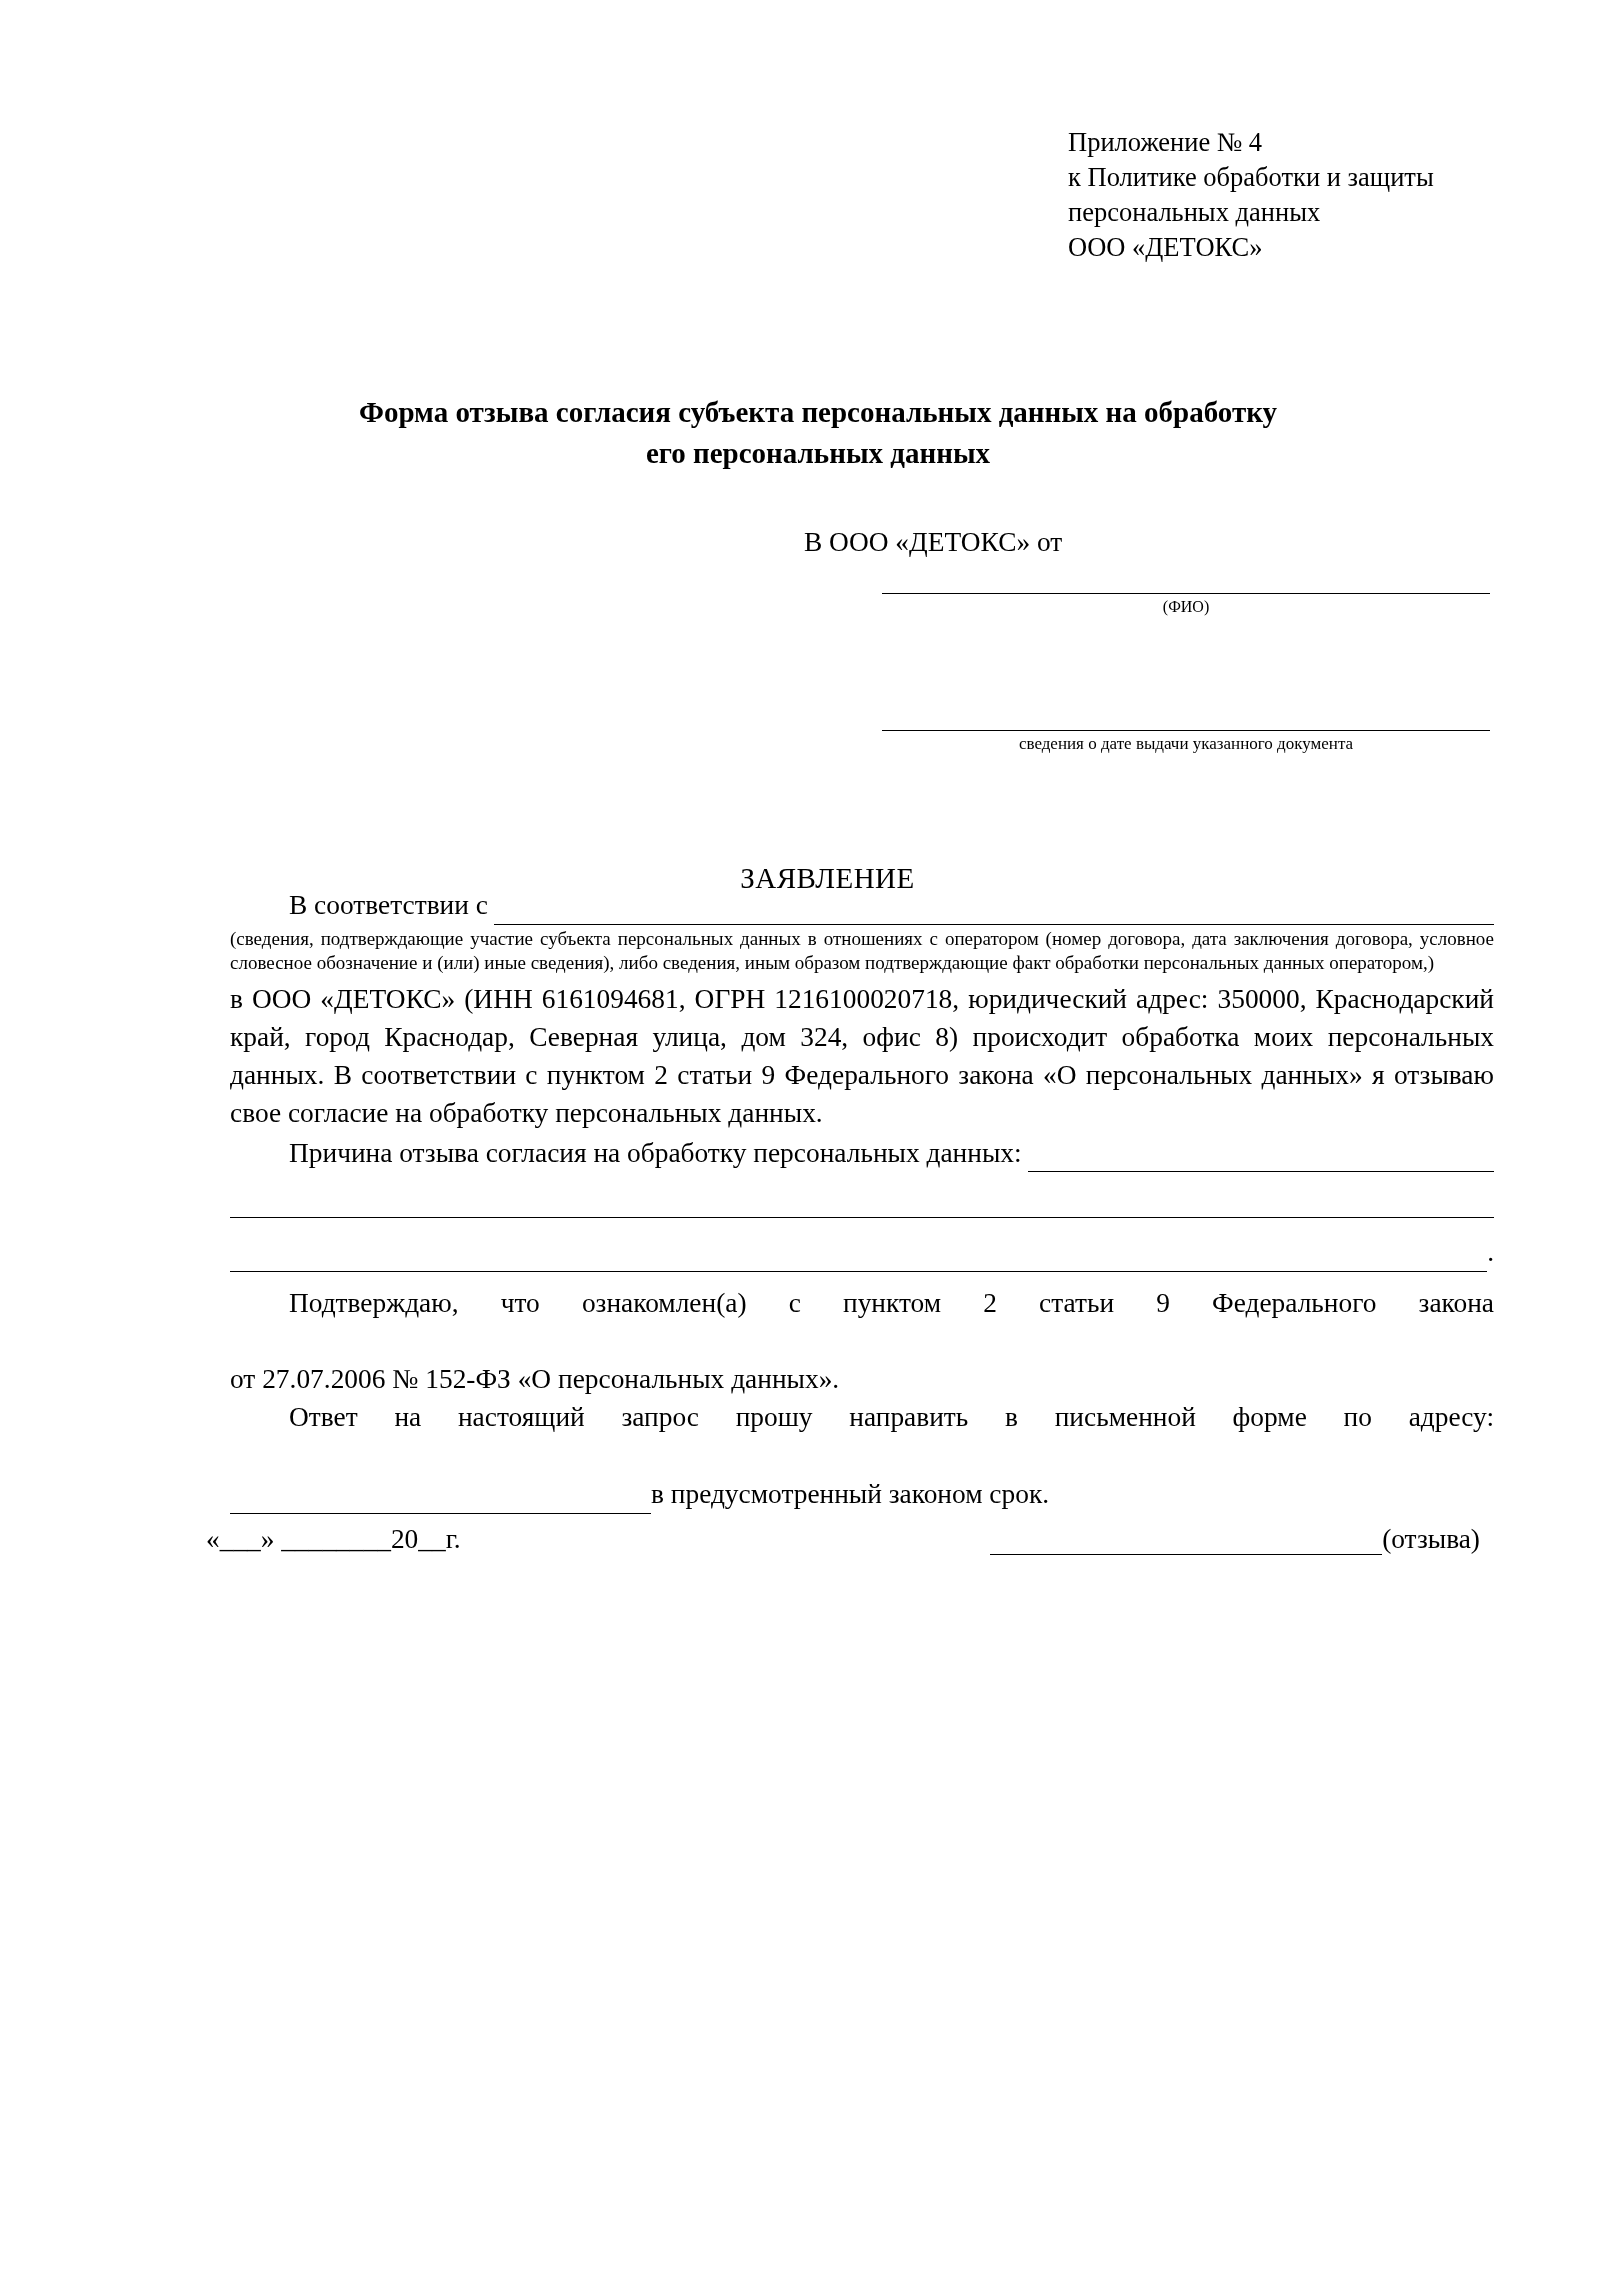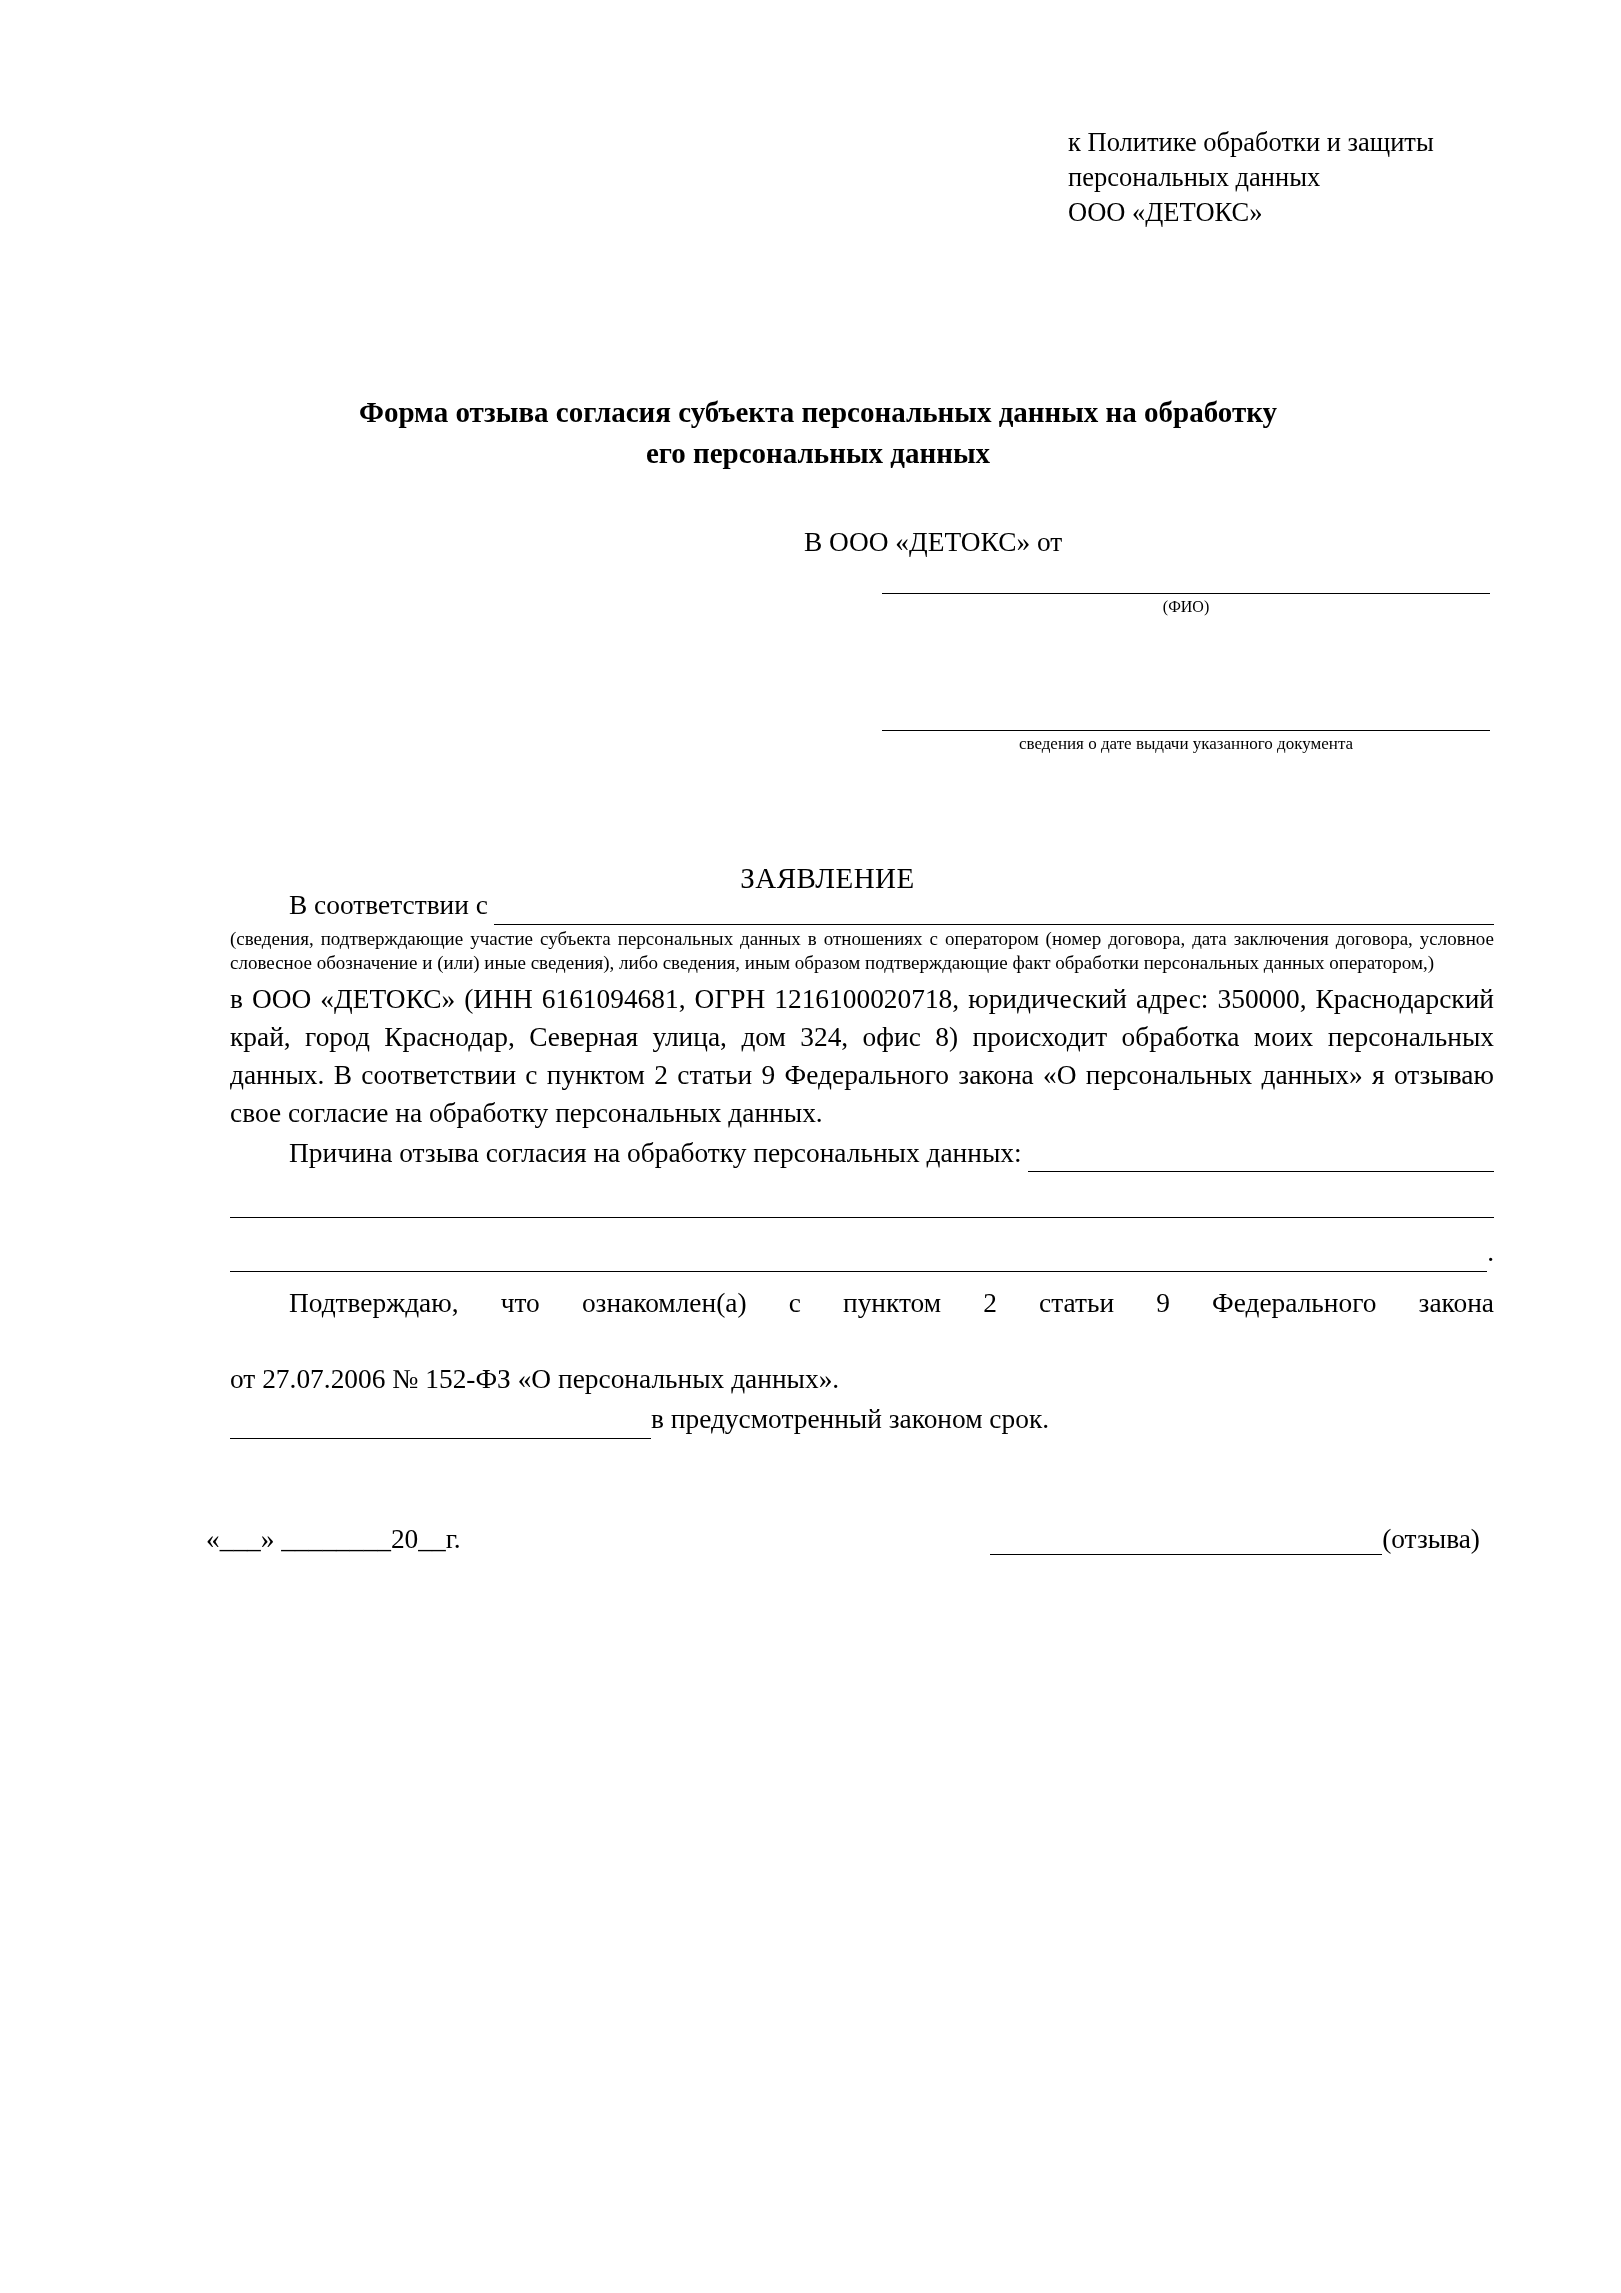"Приложение № 4" div { html: none -> <div>Приложение № 4</div> }
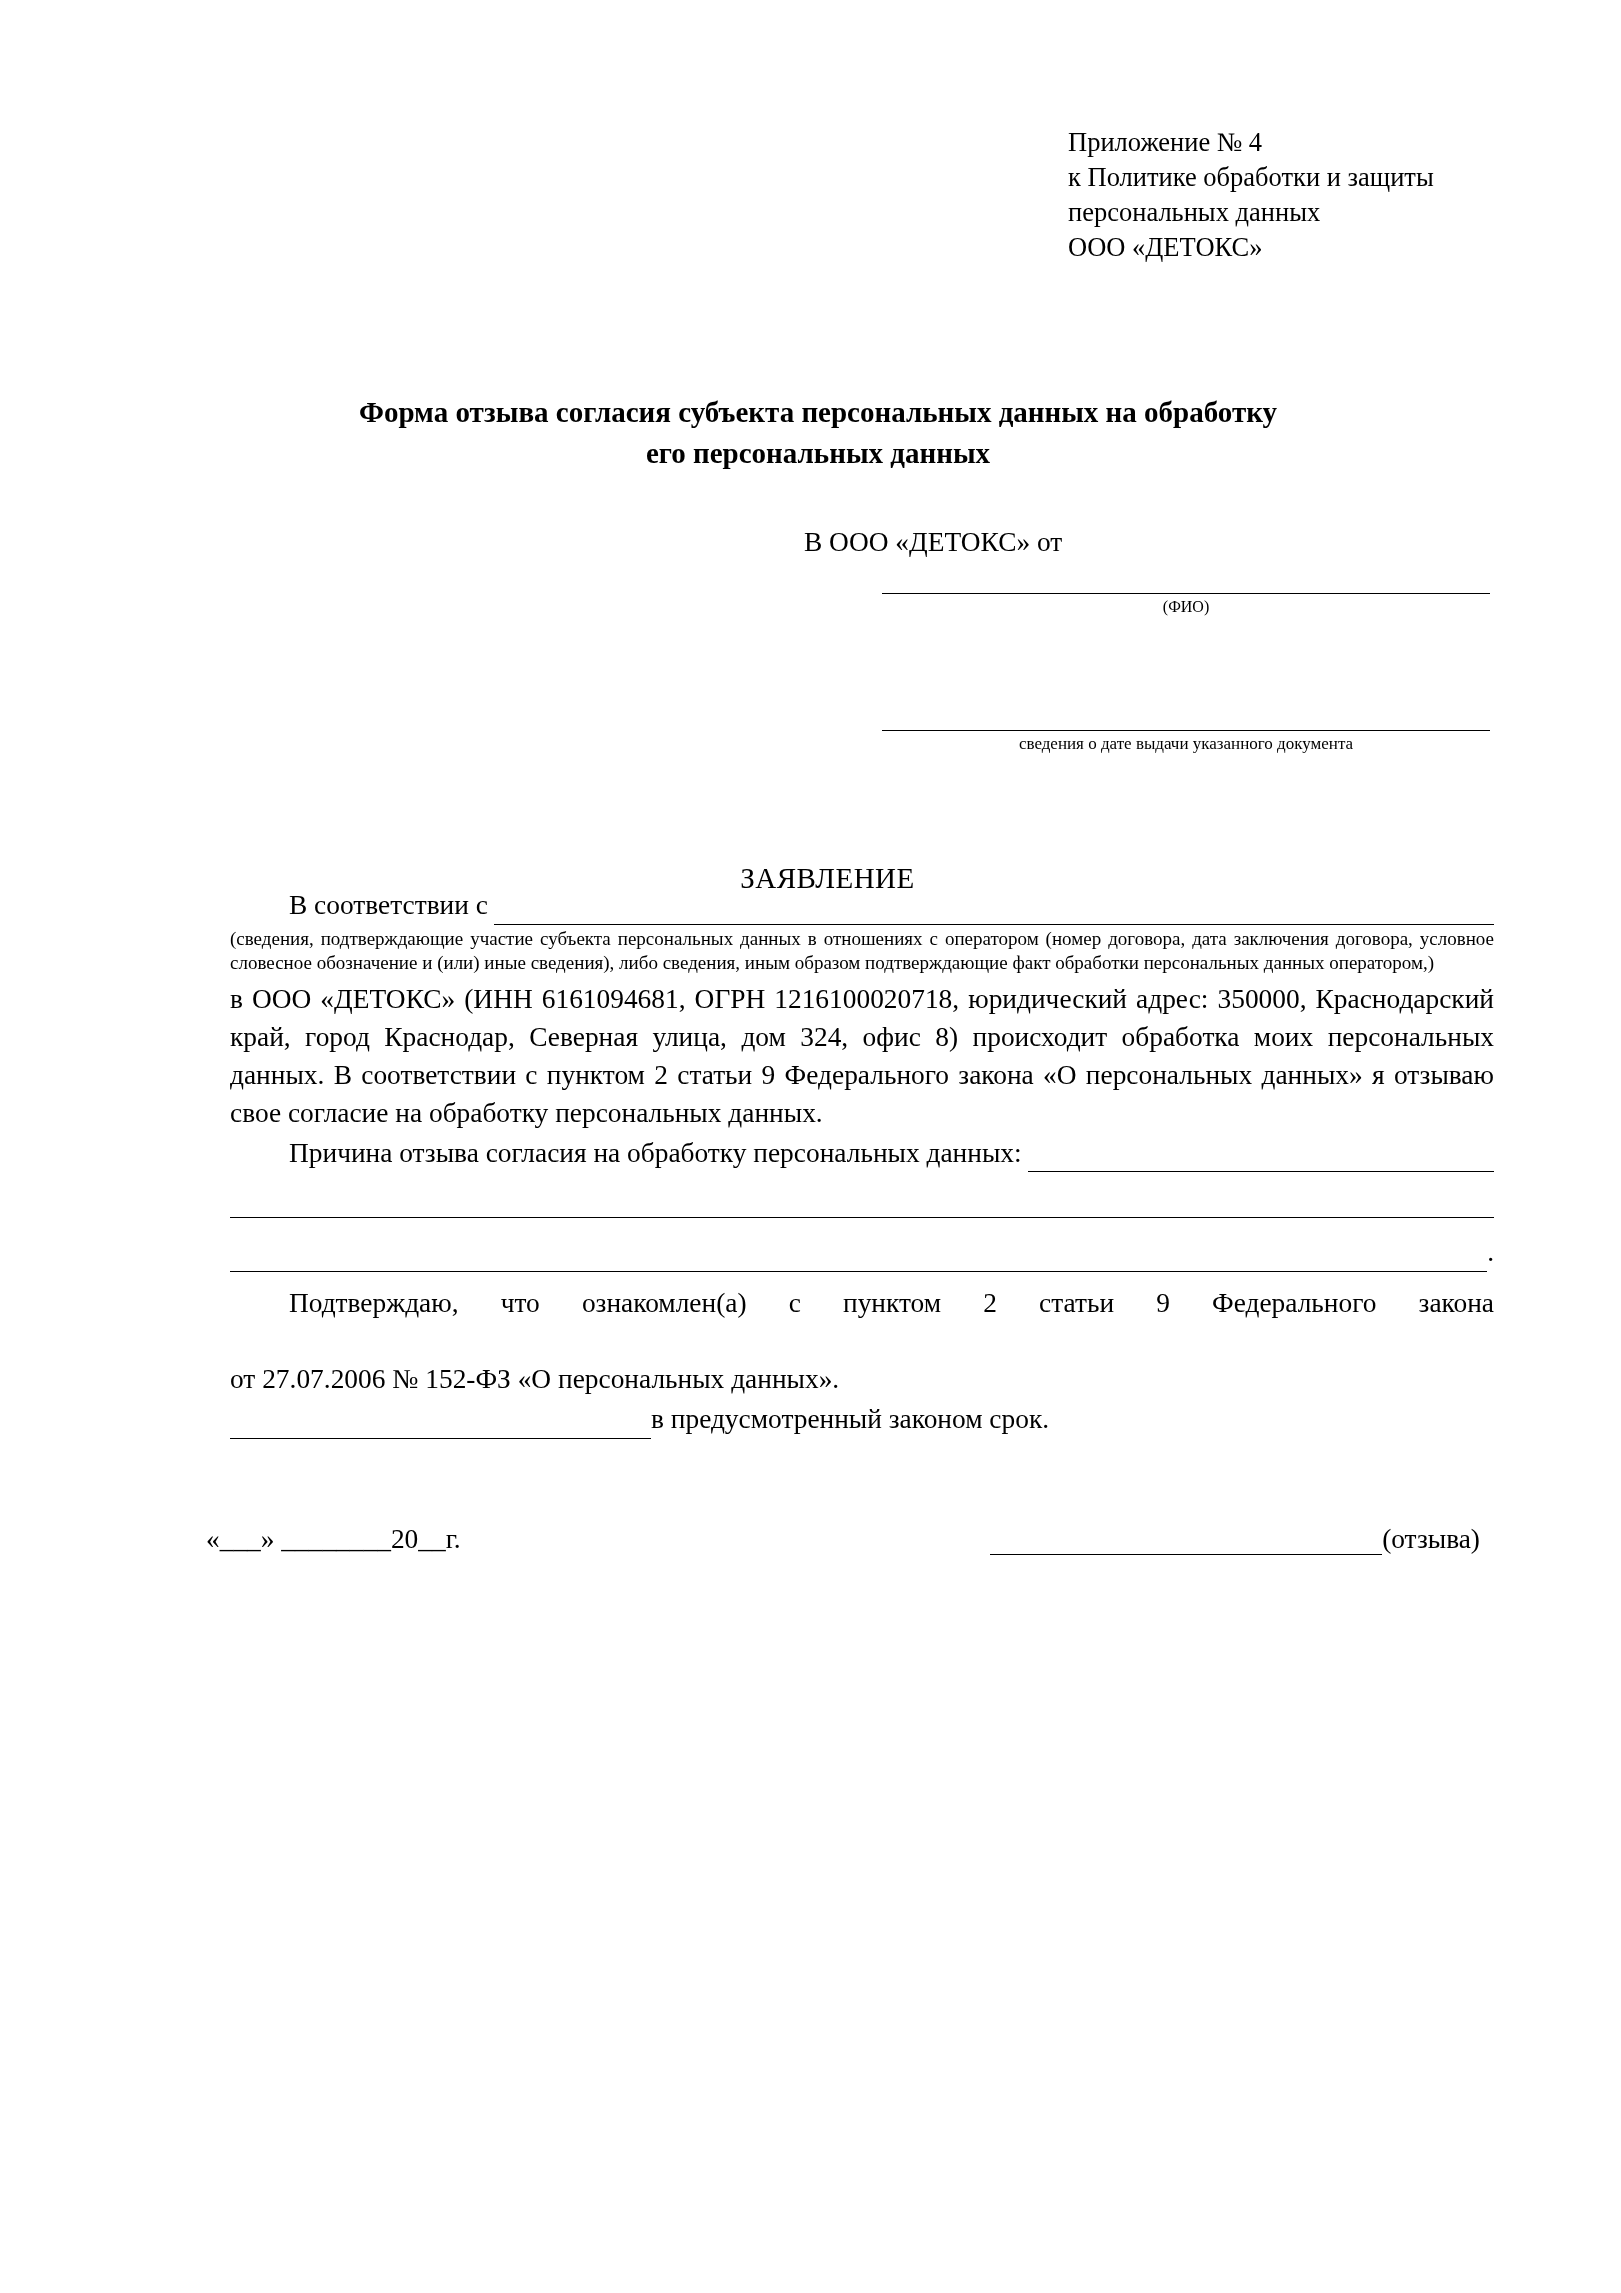"Ответ на настоящий запрос прошу" div.para { html: none -> <div> <span></span><span>Ответ на настоящий запрос прошу направить в письменной форме по адресу:</span> </div> }
